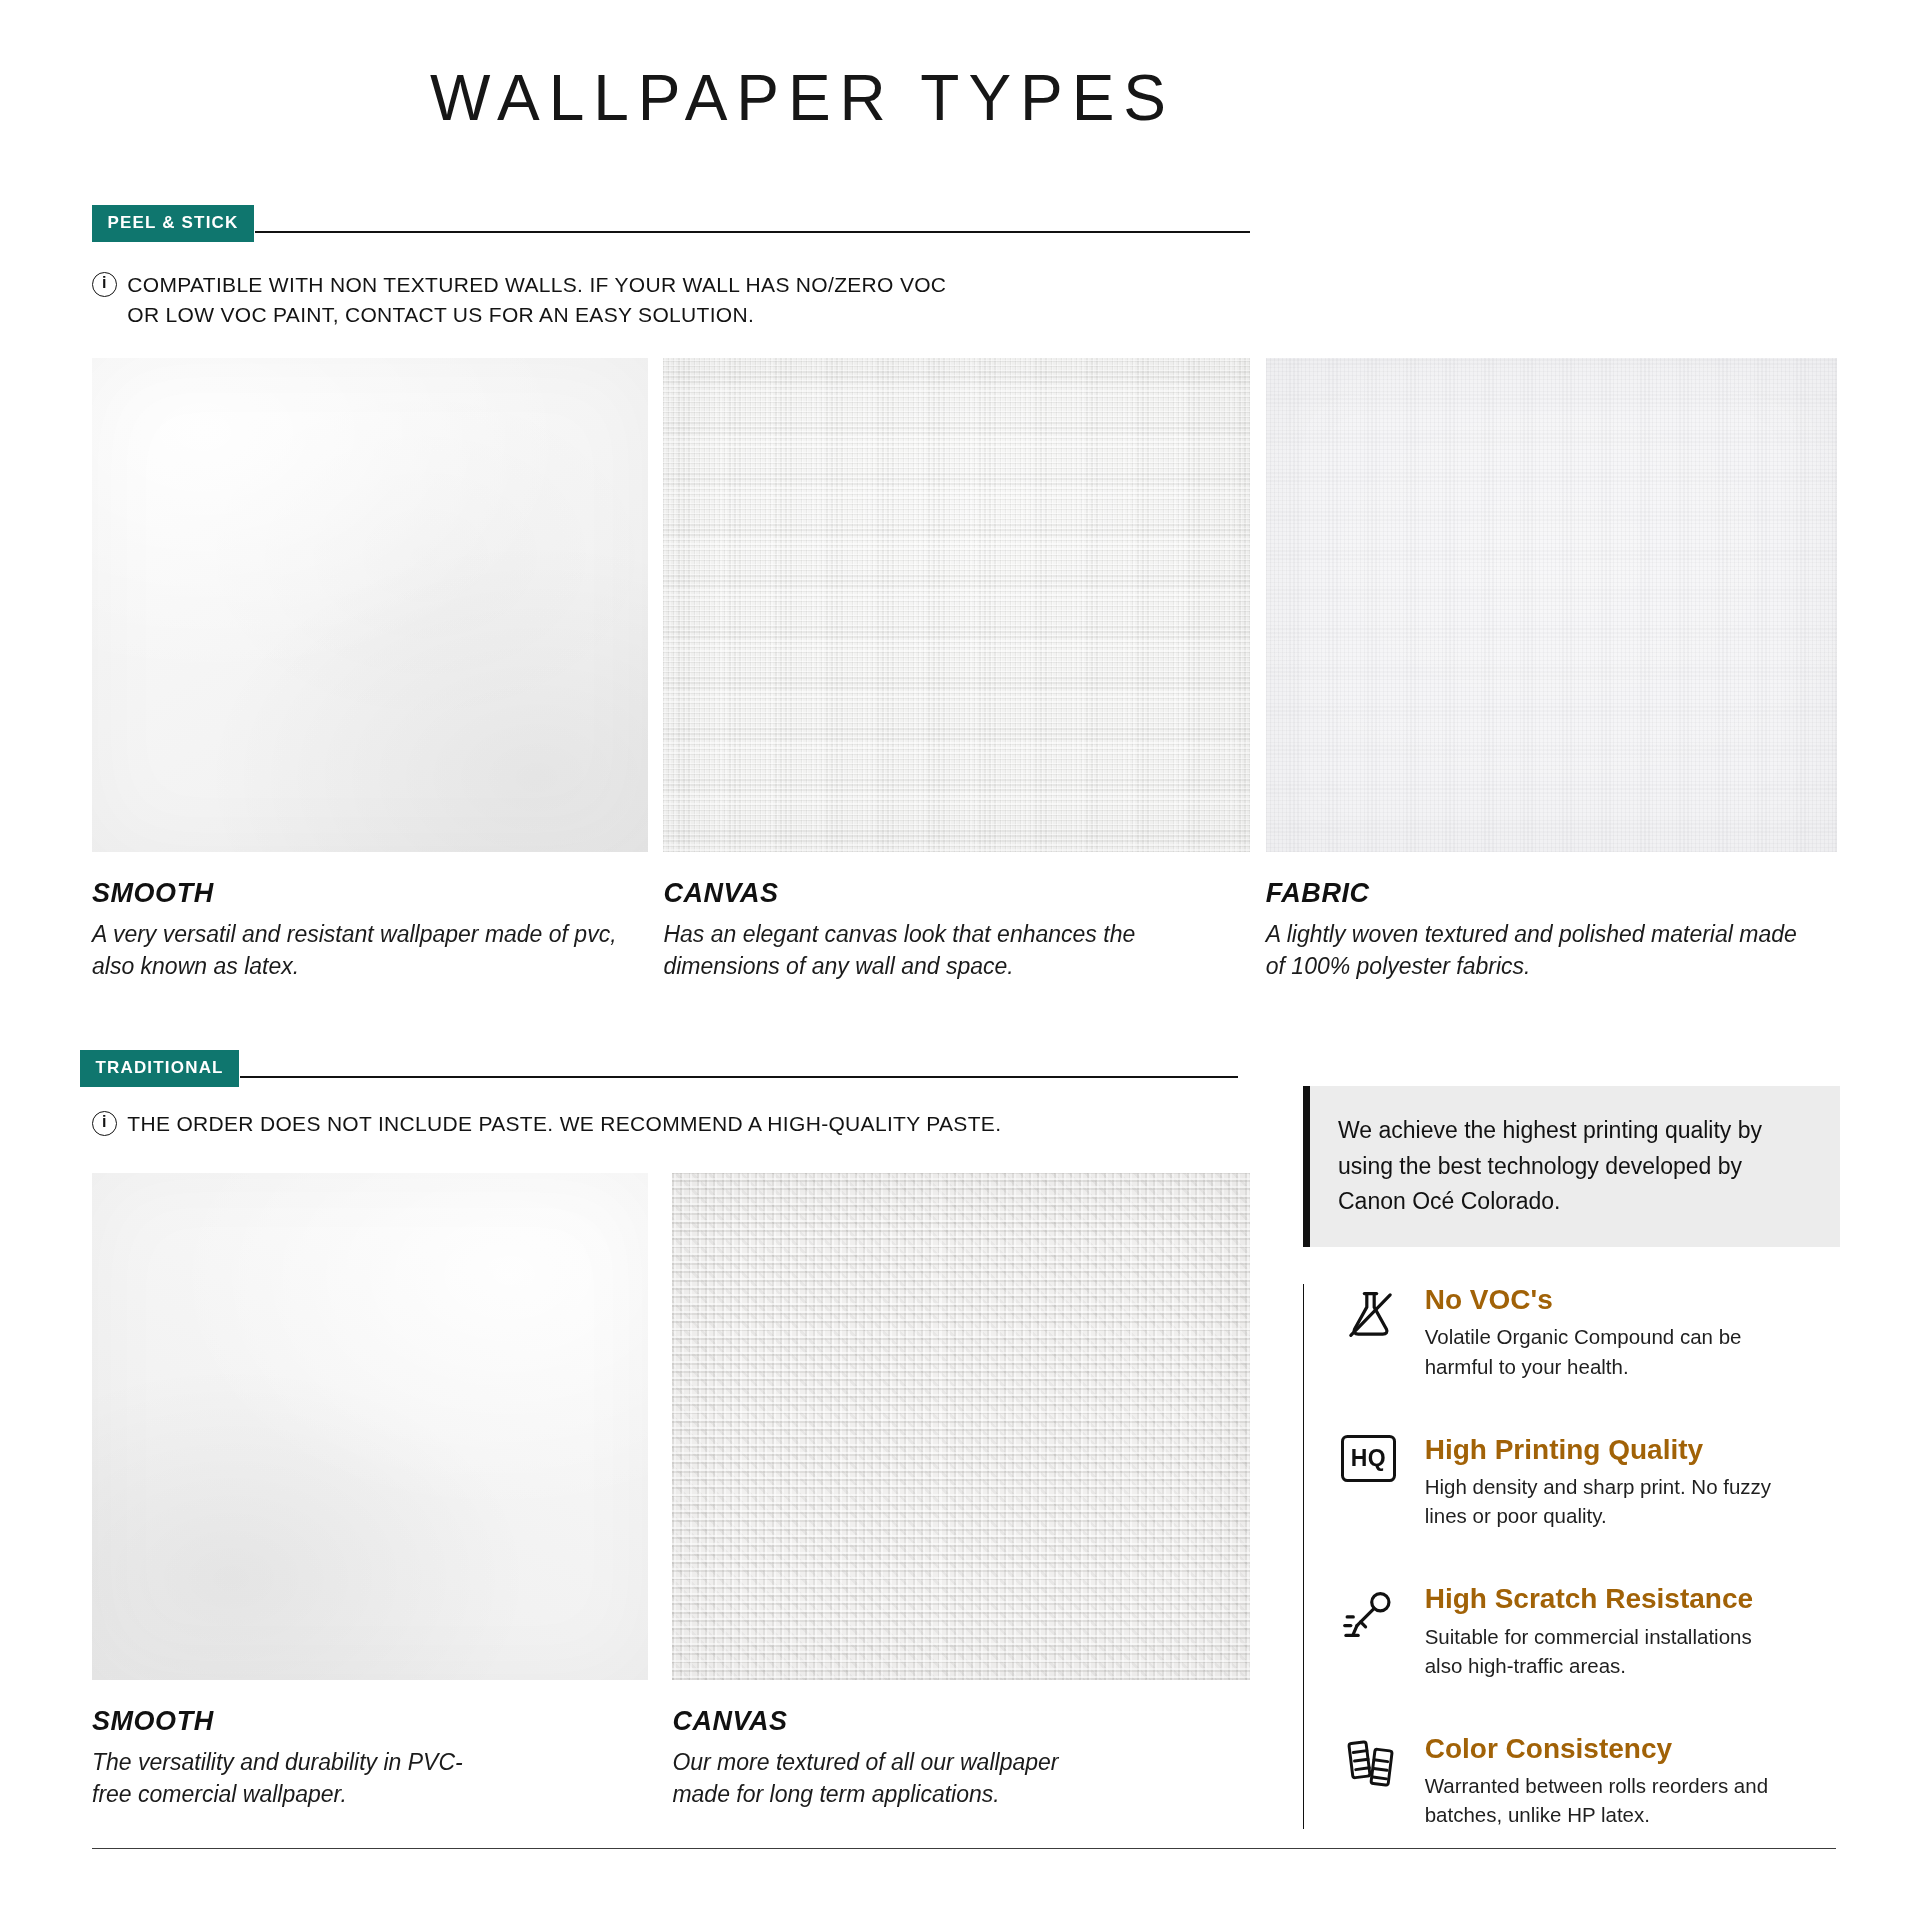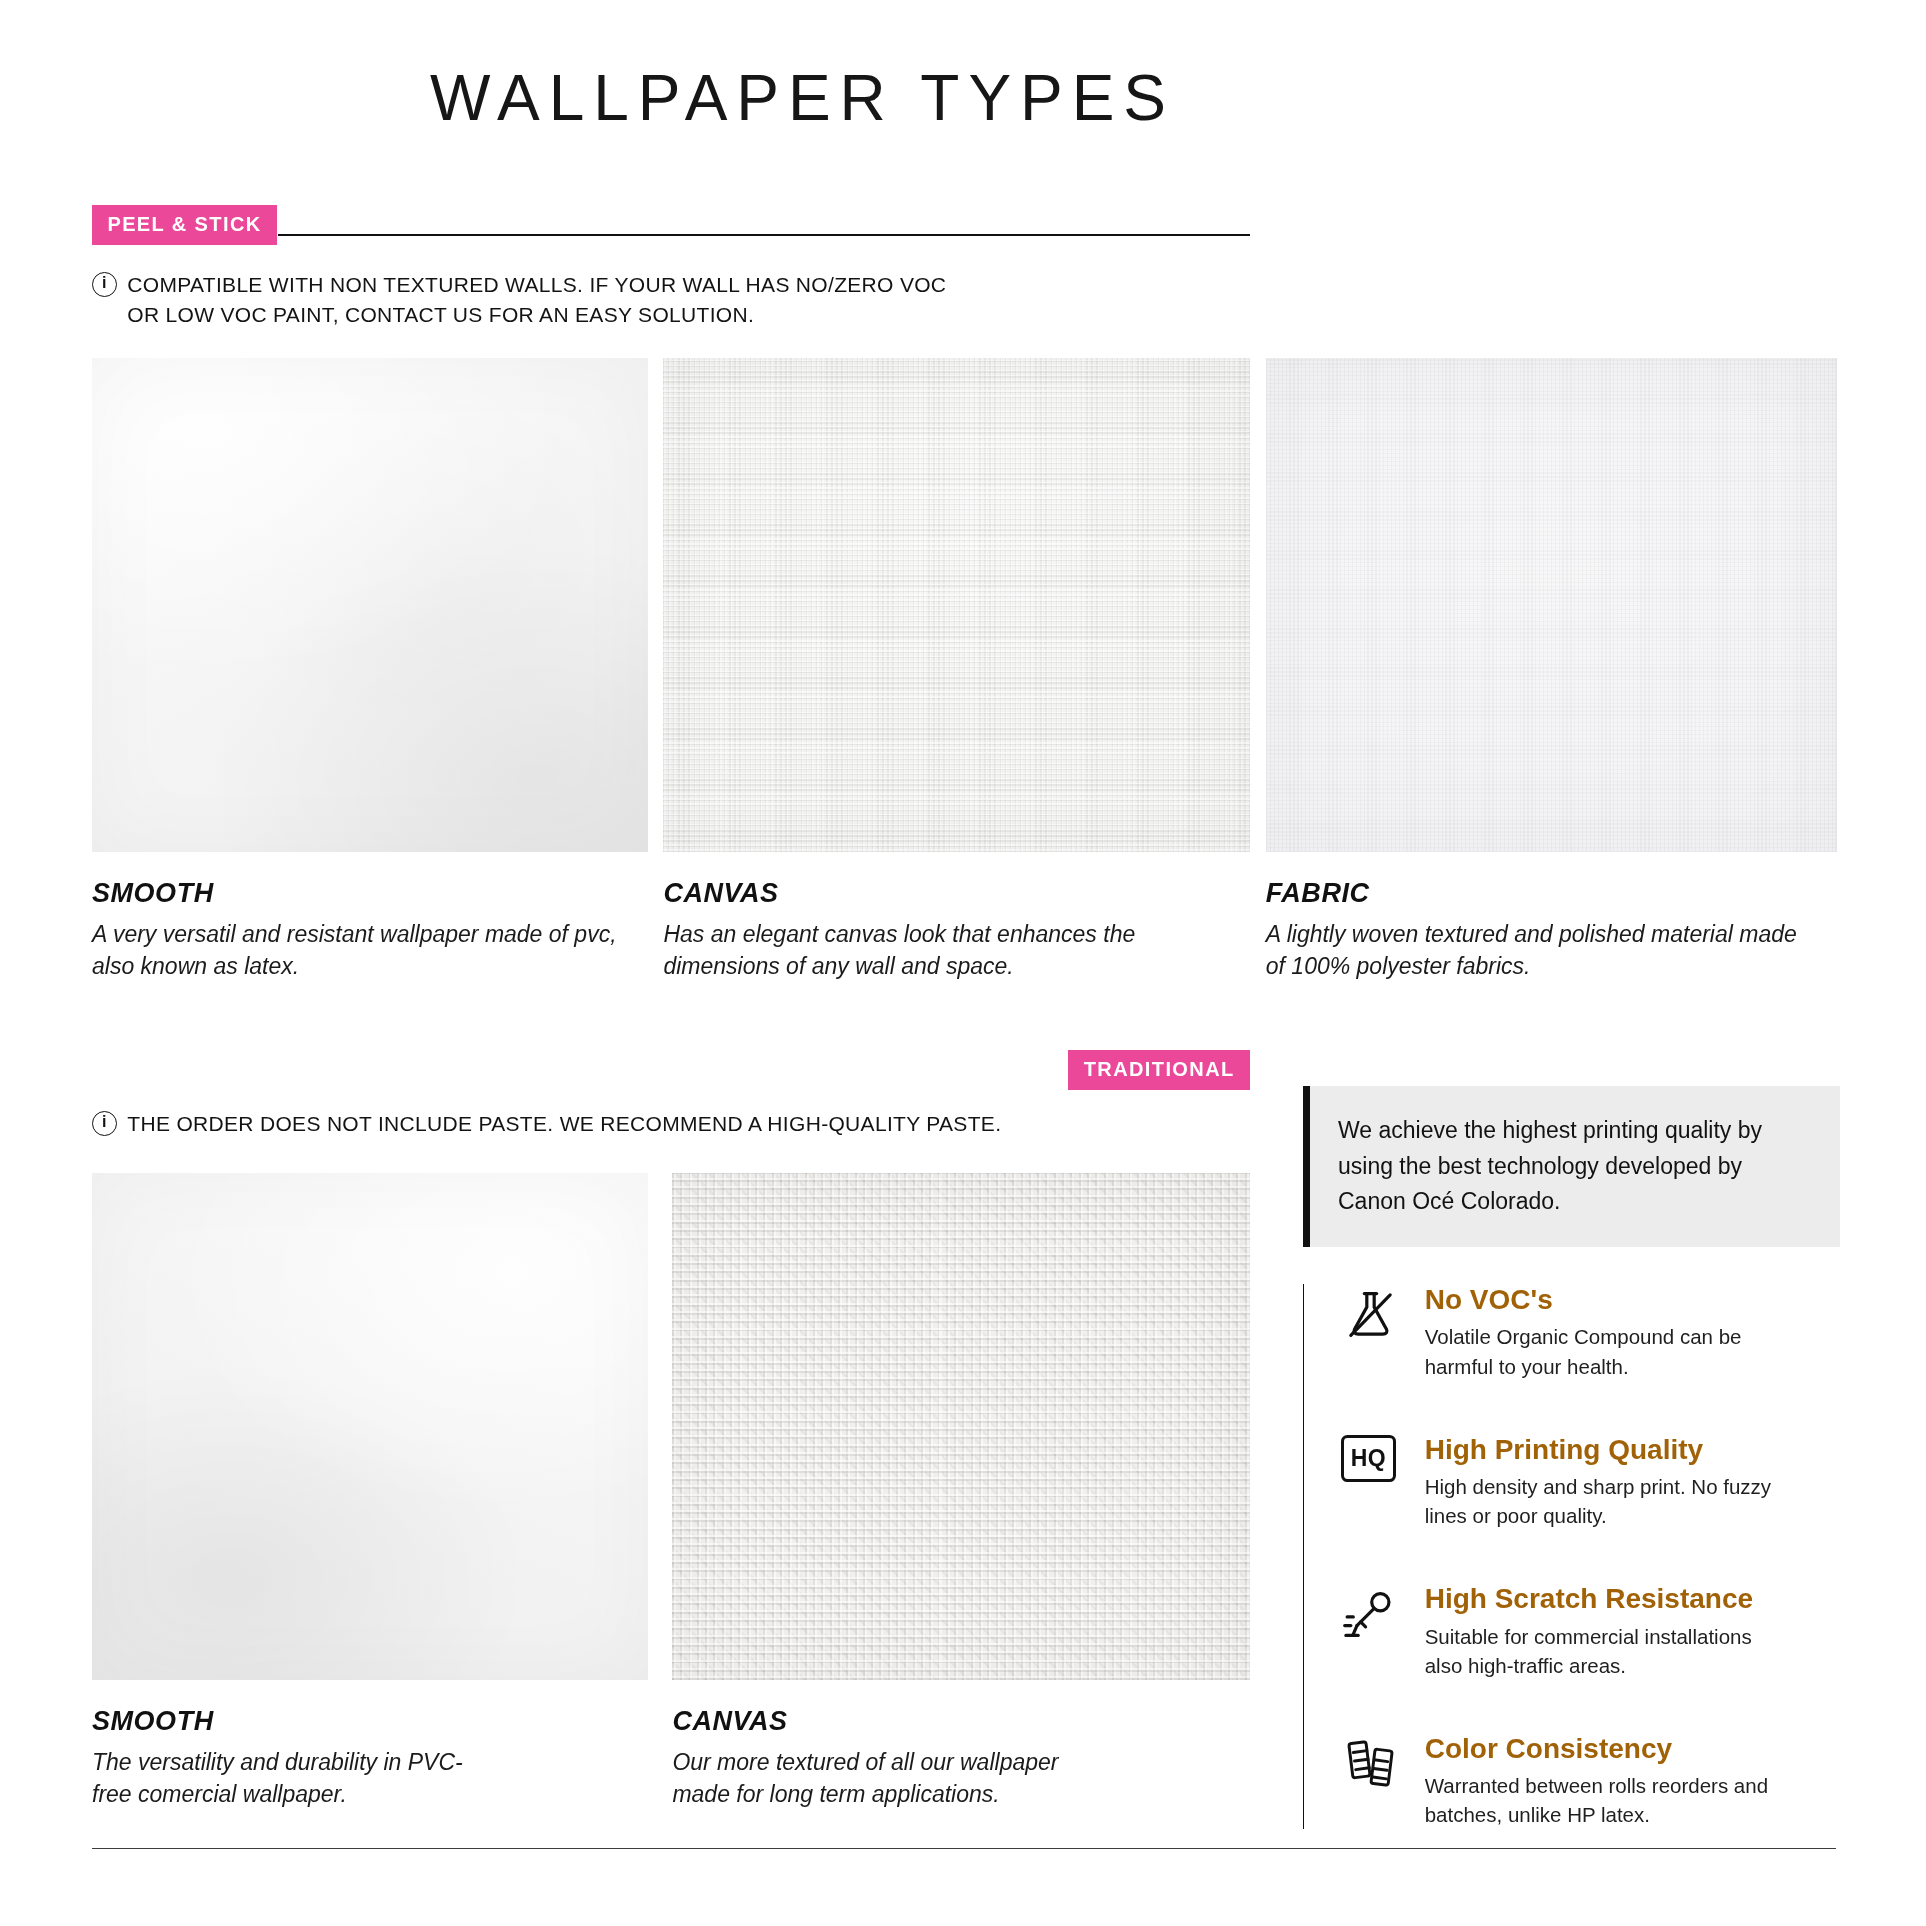"PEEL & STICK" .section-badge { background: #ec4899 -> #0f766e; font-size: 20px -> 17px }
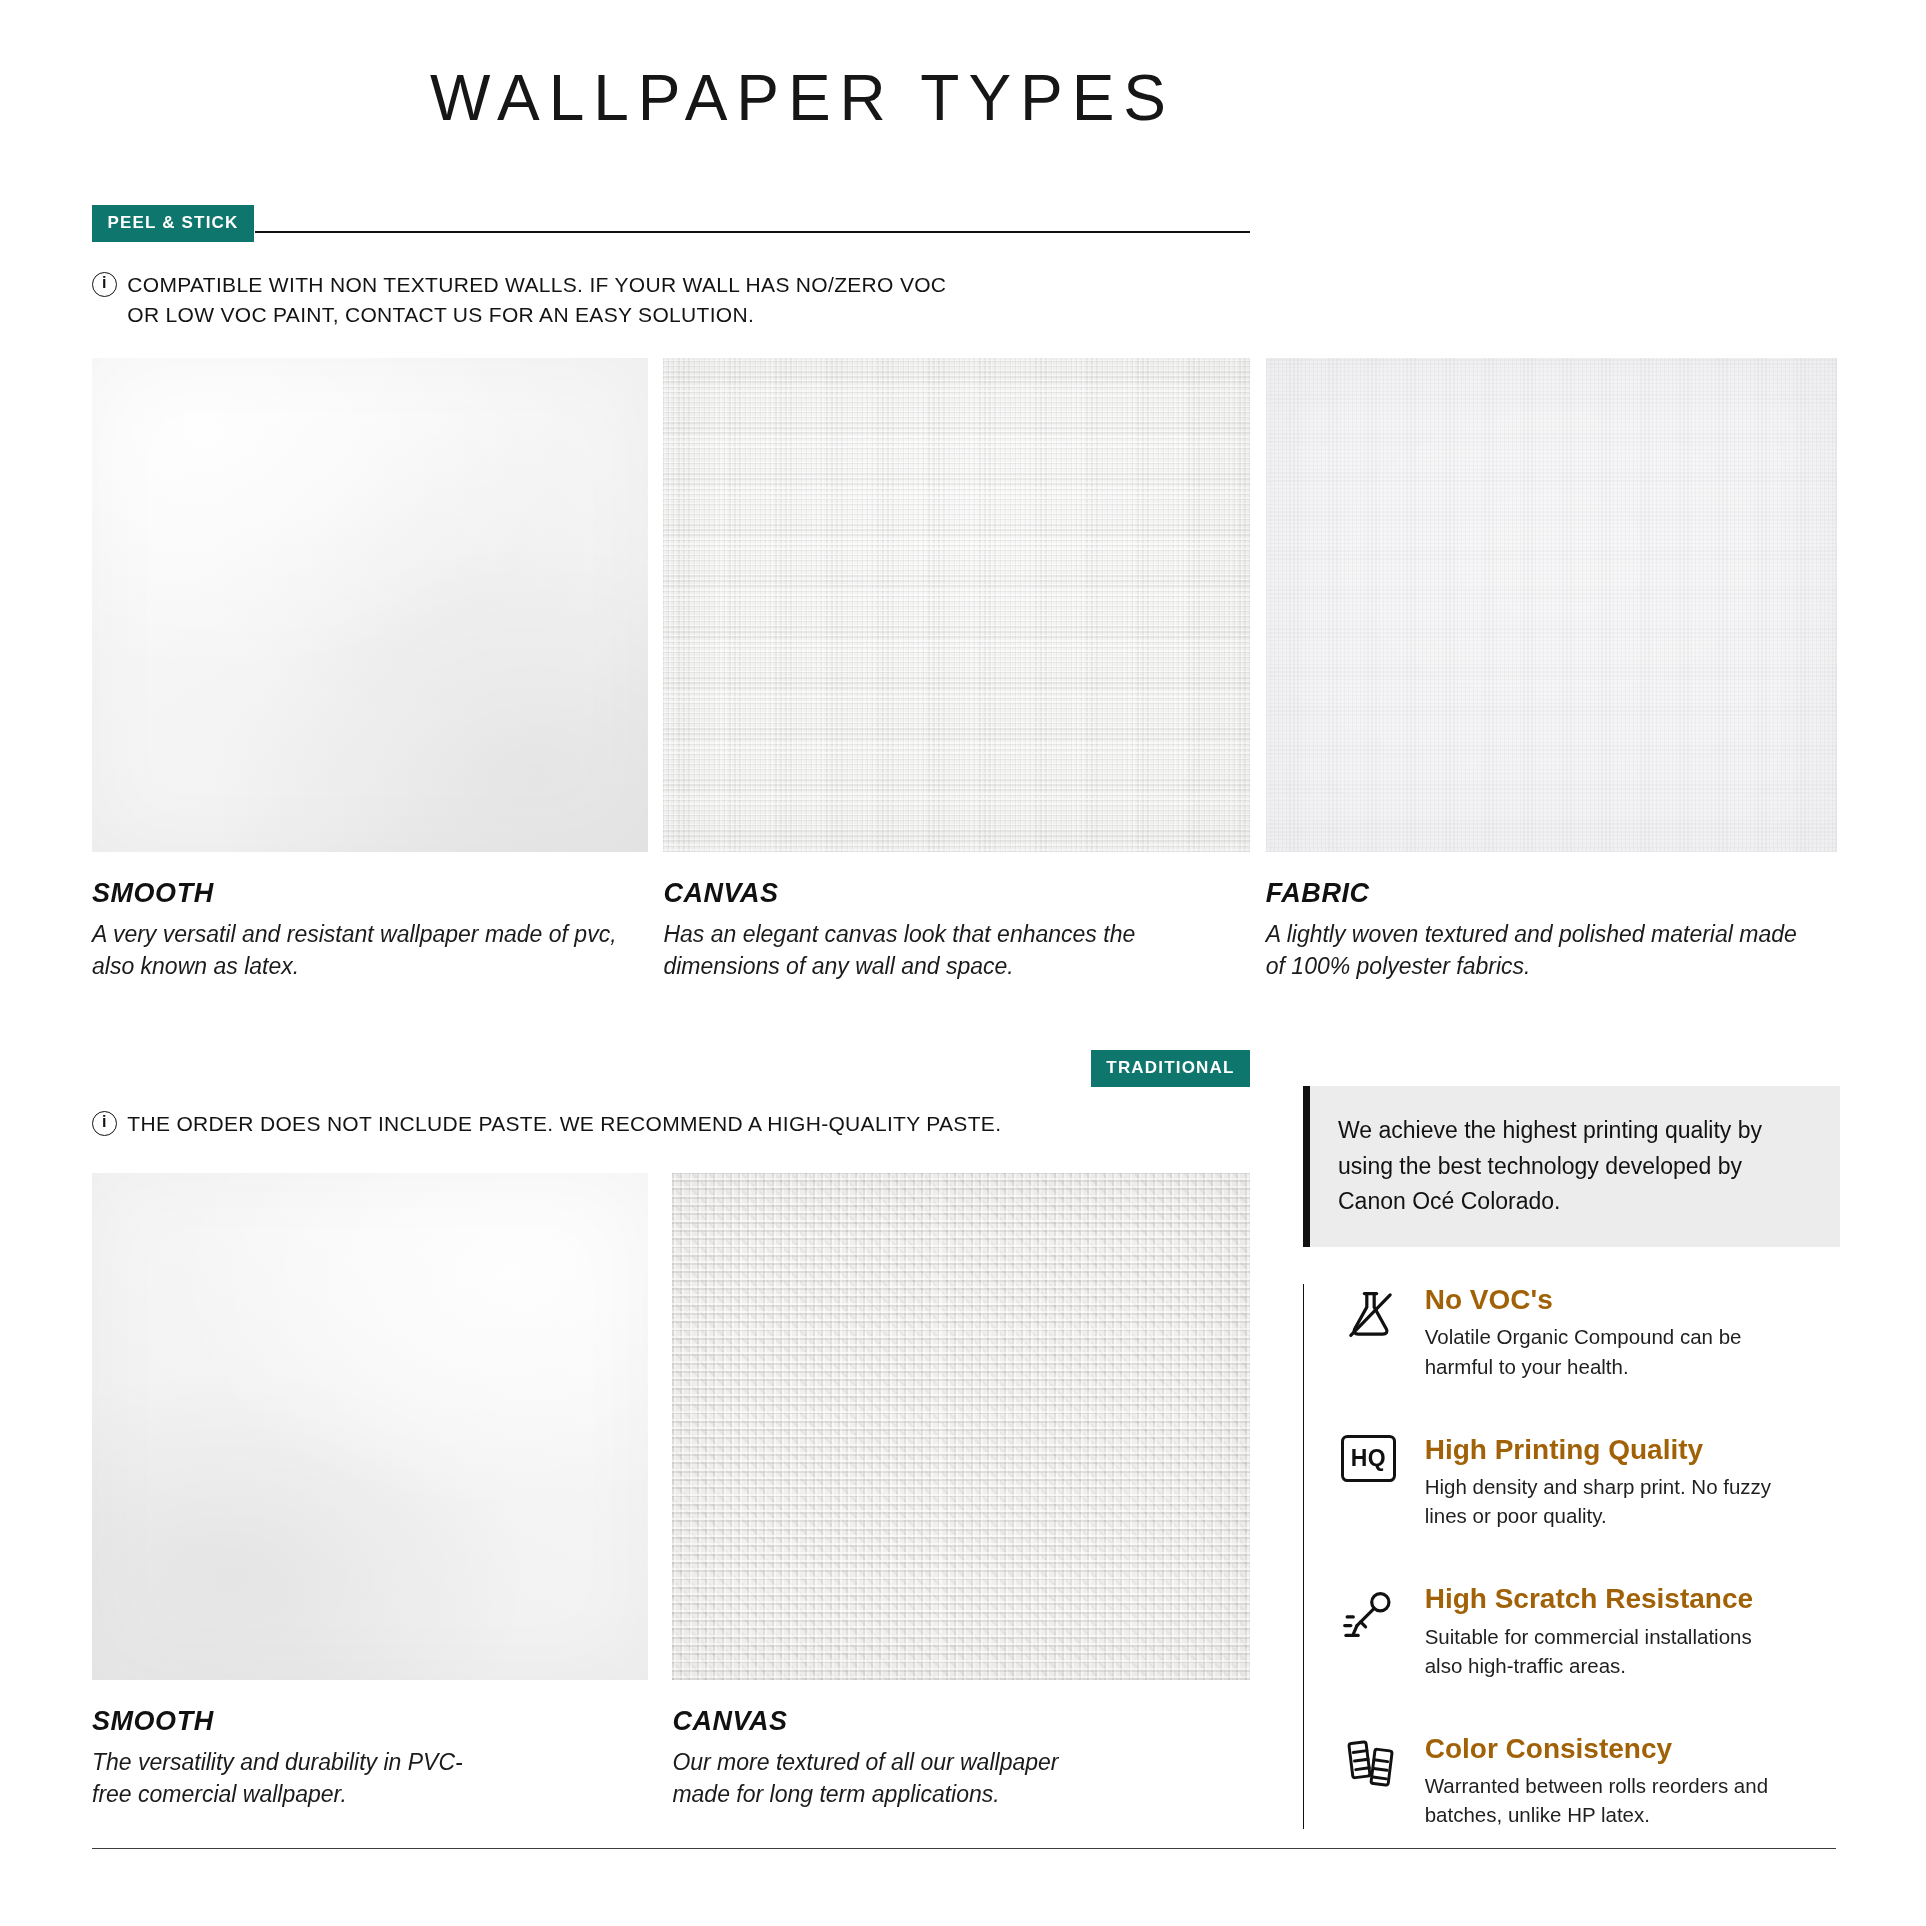"TRADITIONAL" .hdr-trad { flex-direction: column -> none; left: 92px -> 80px }
